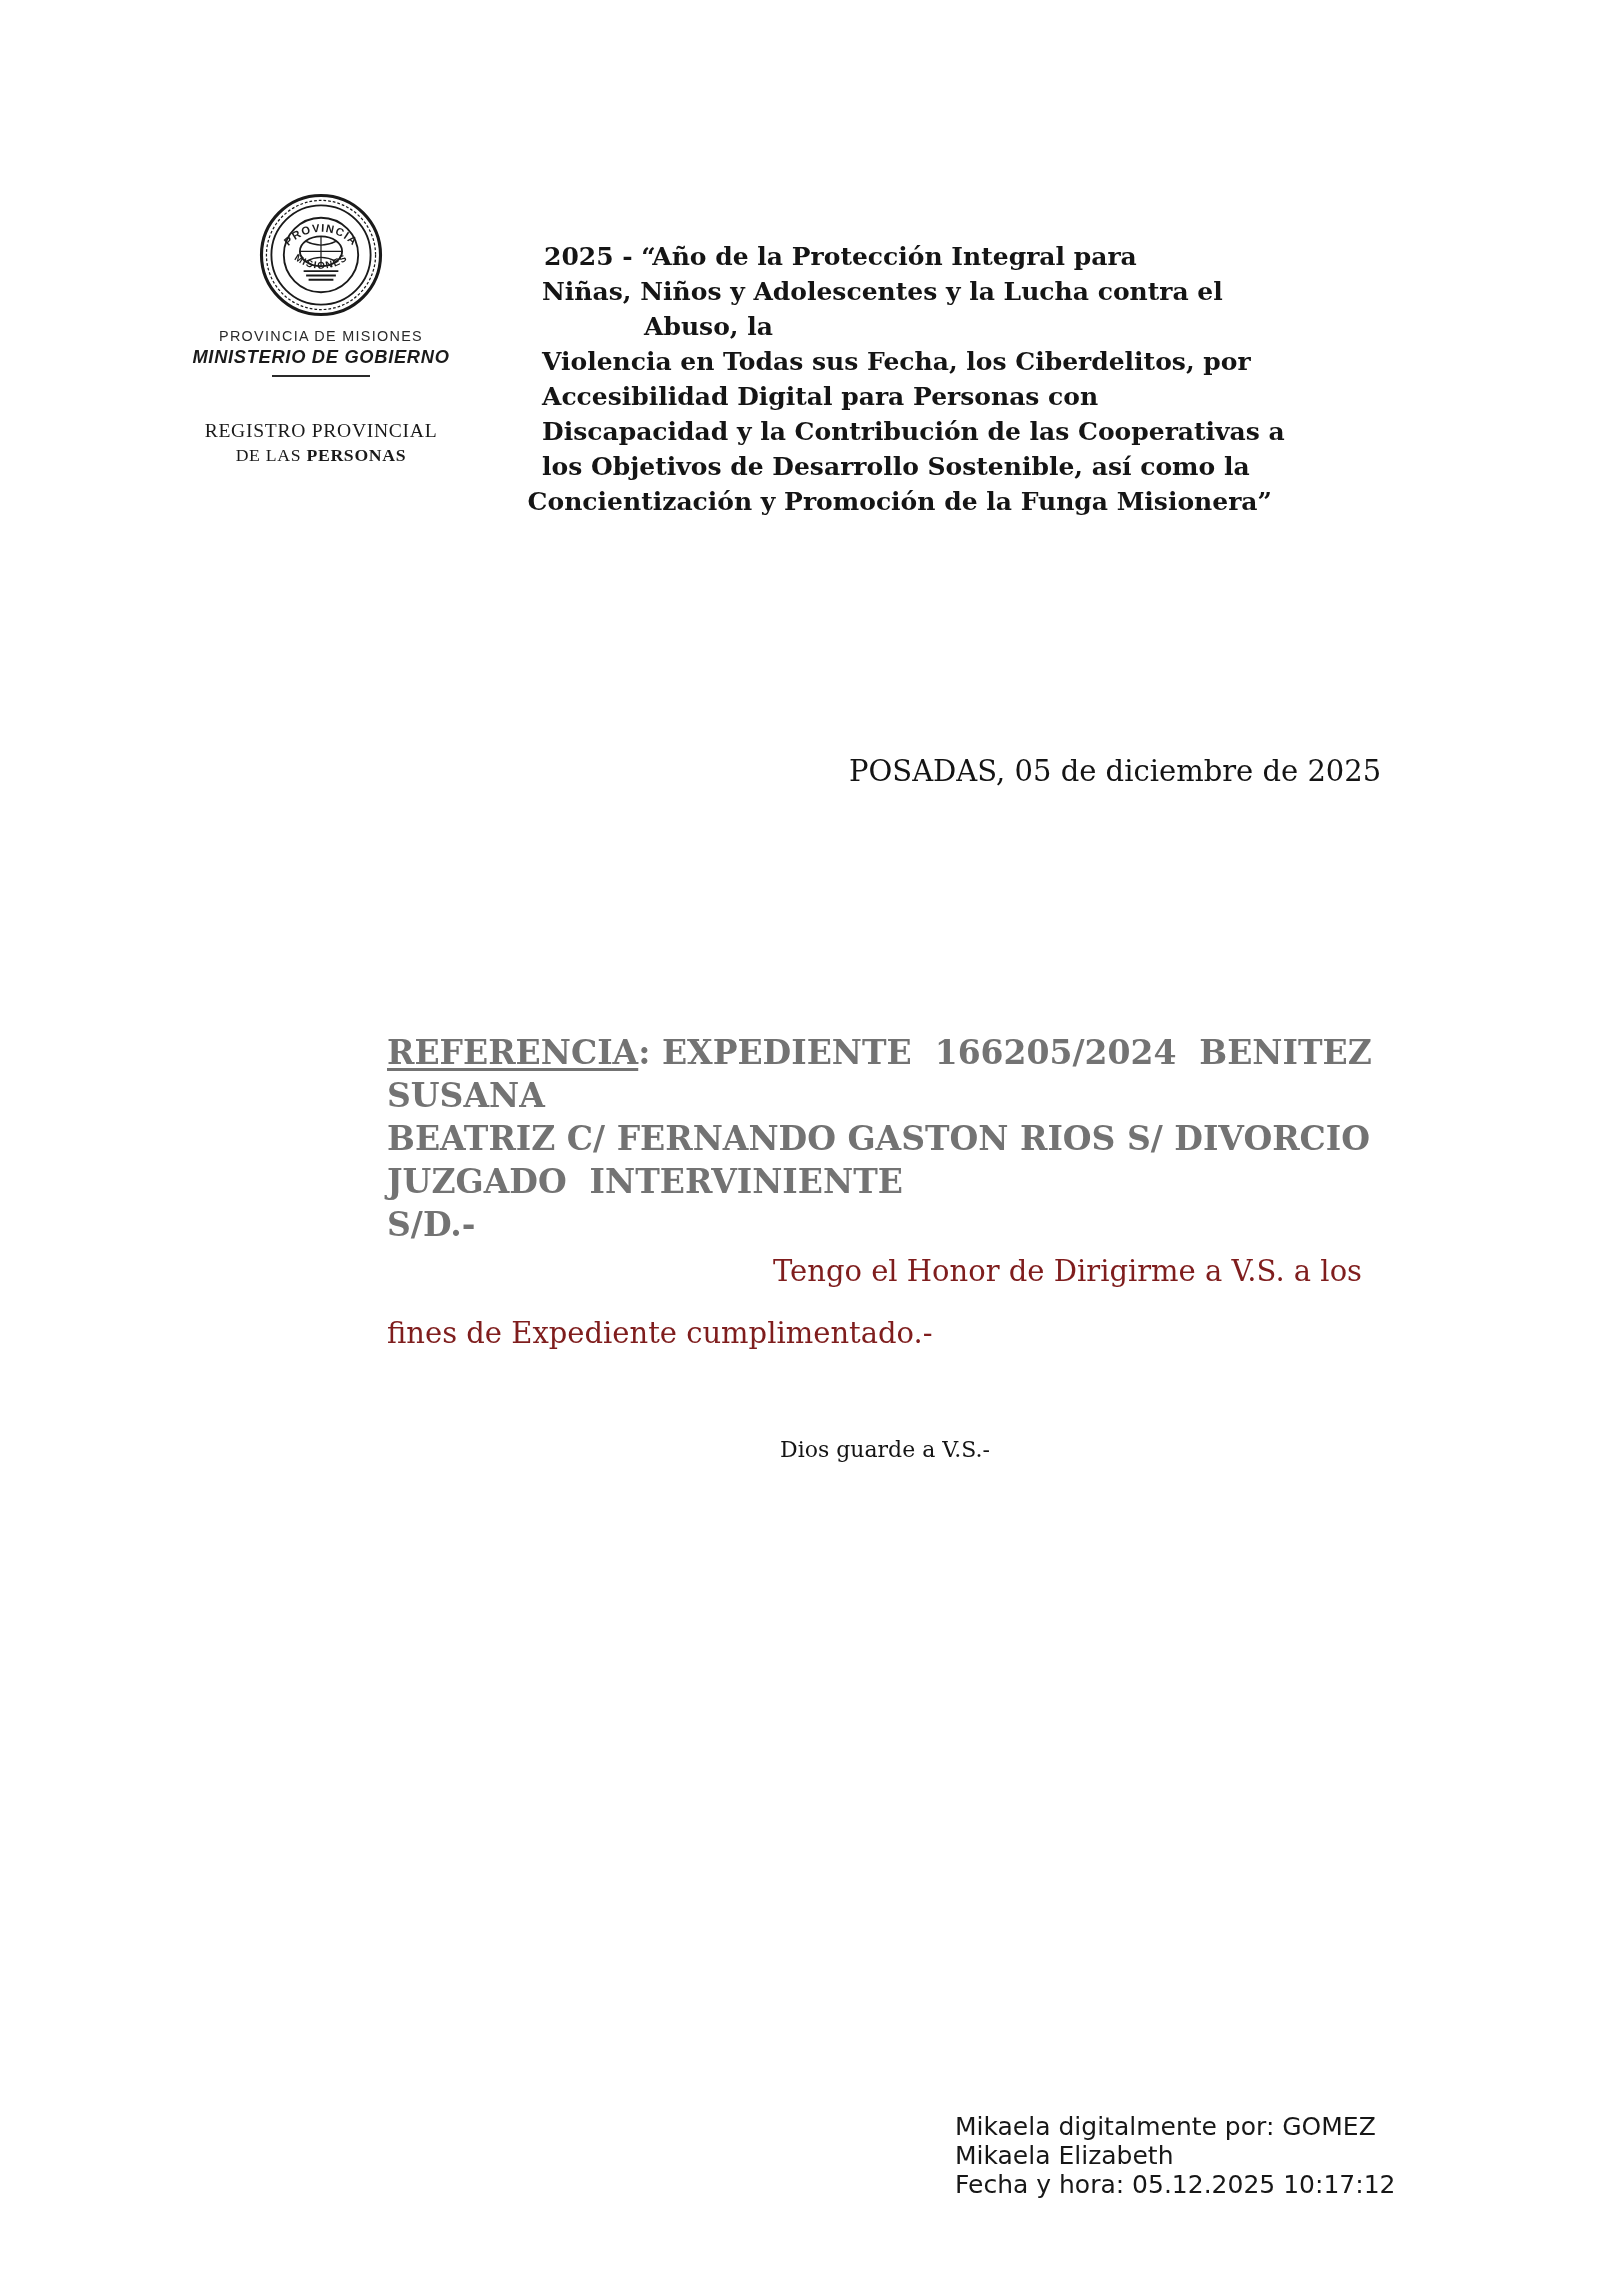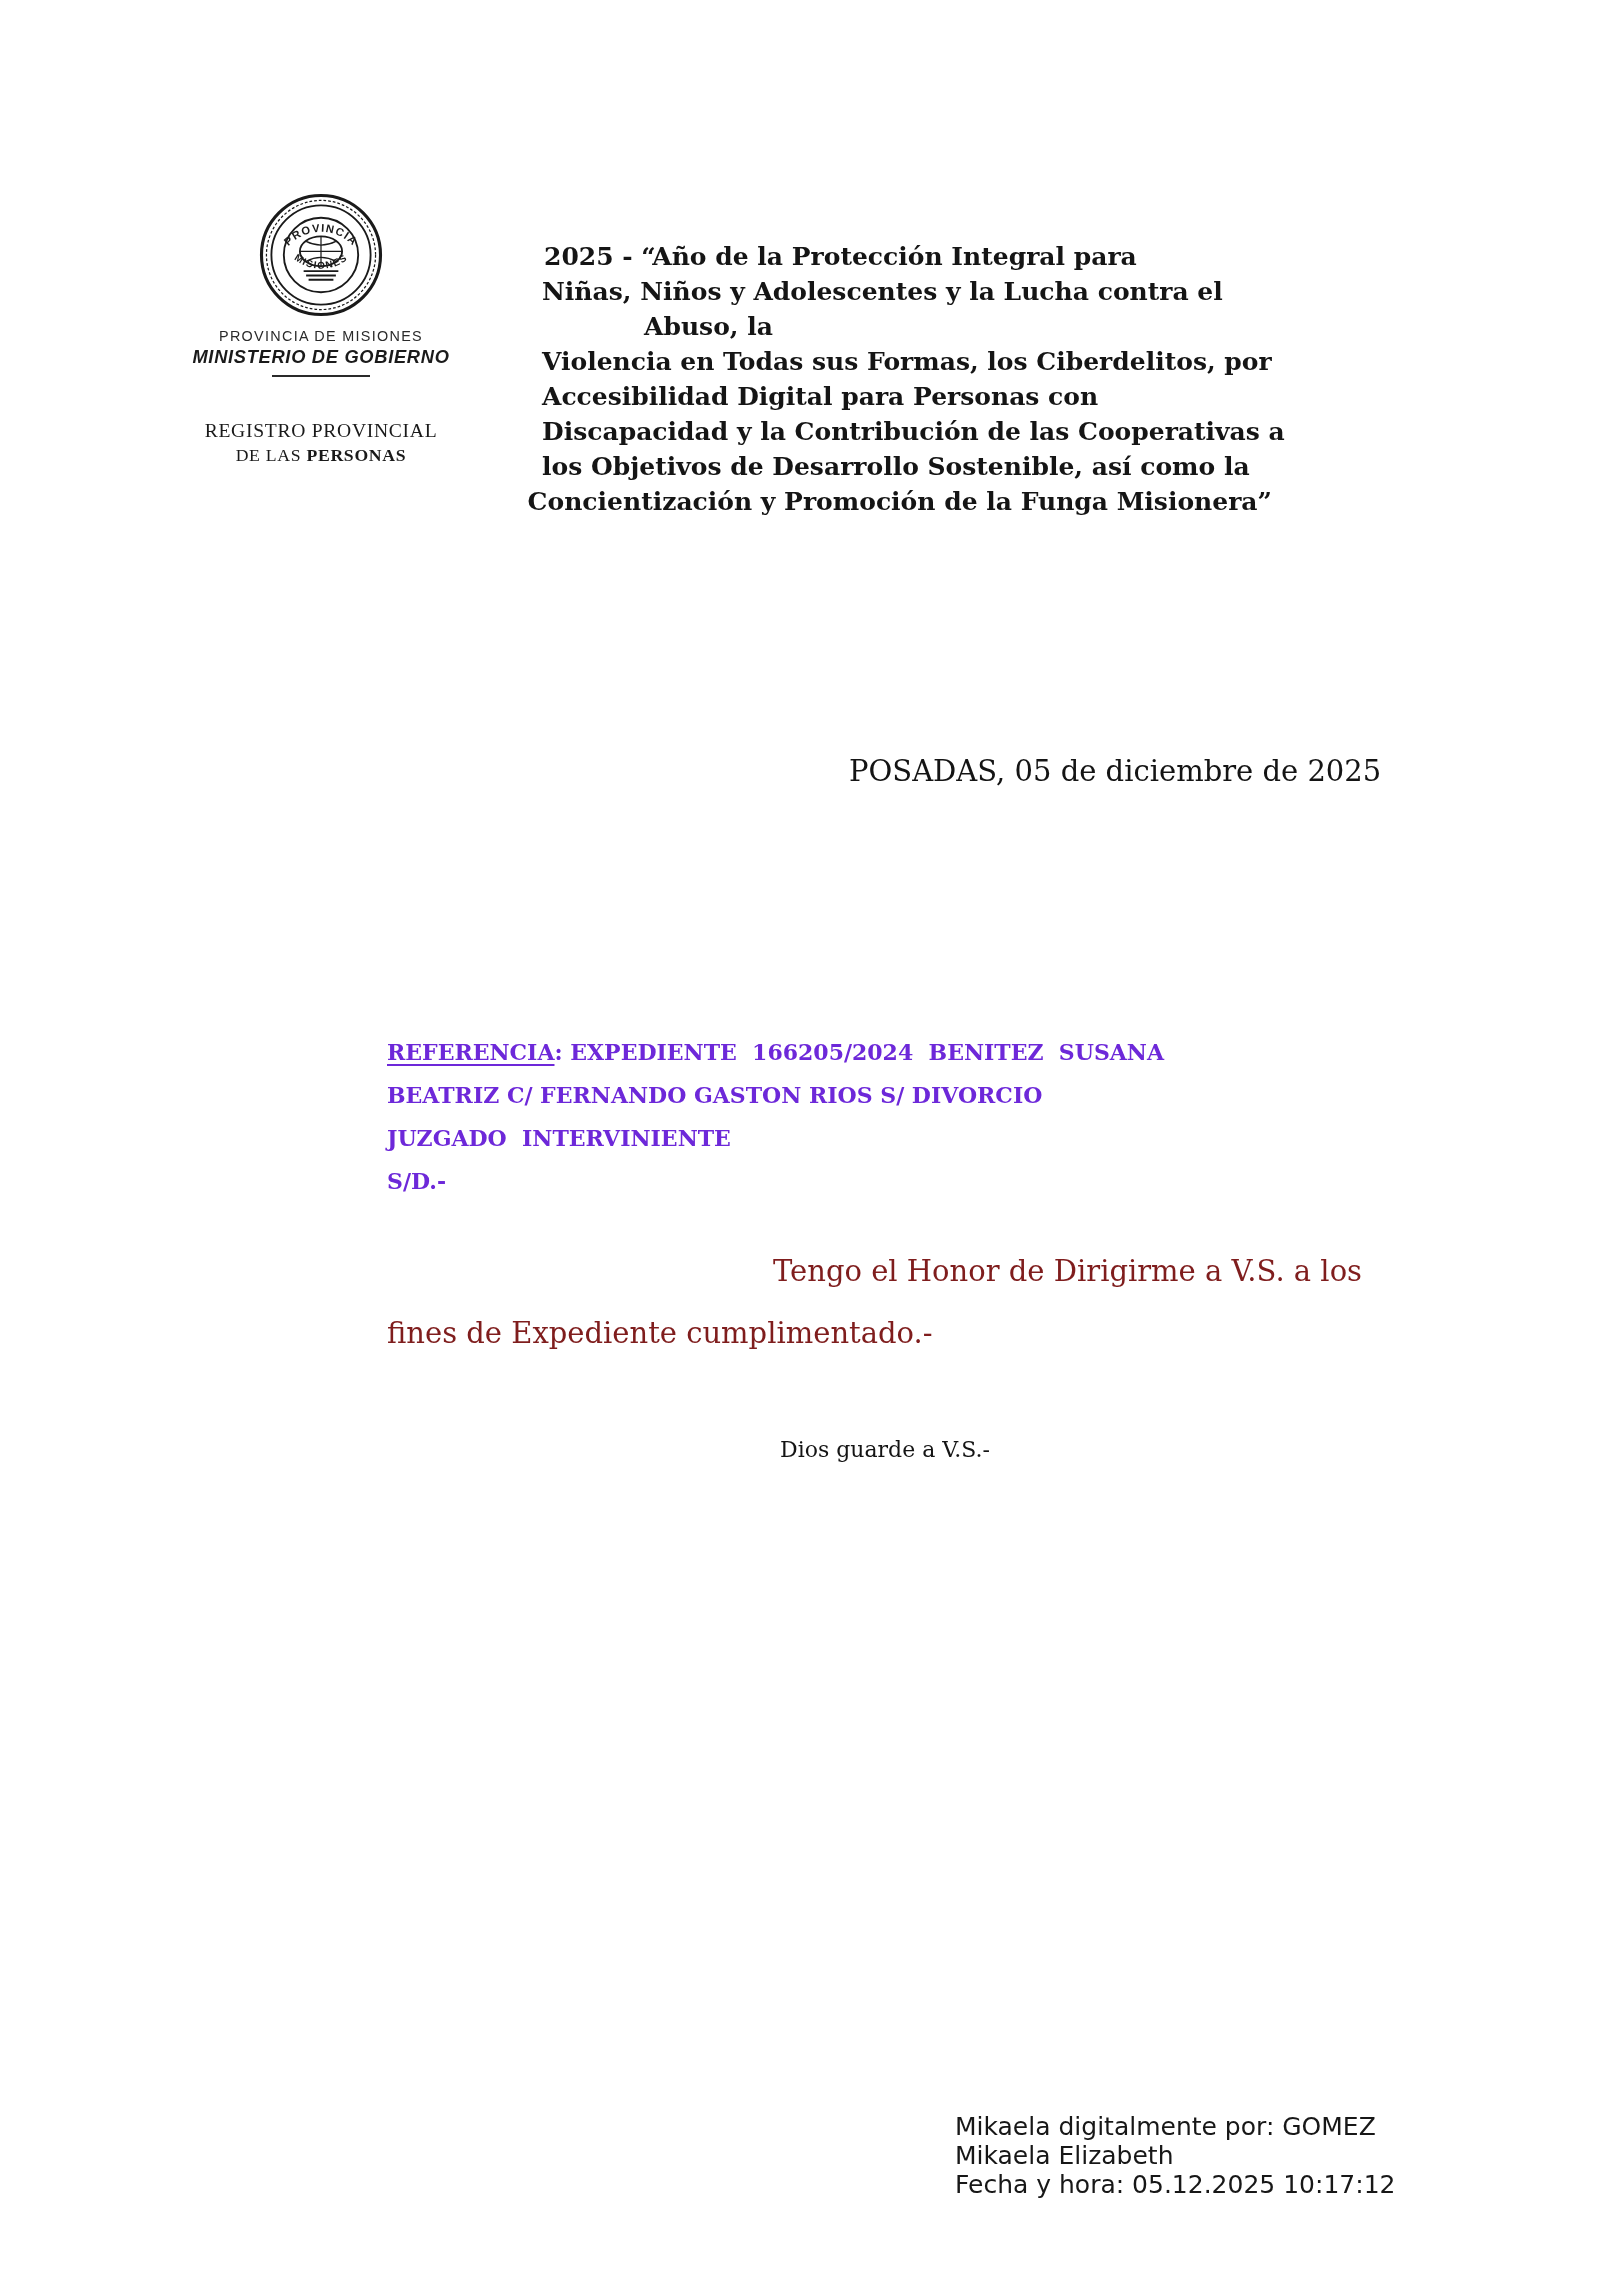"Violencia en Todas sus Formas," div.motto-line { text: Formas -> Fecha }
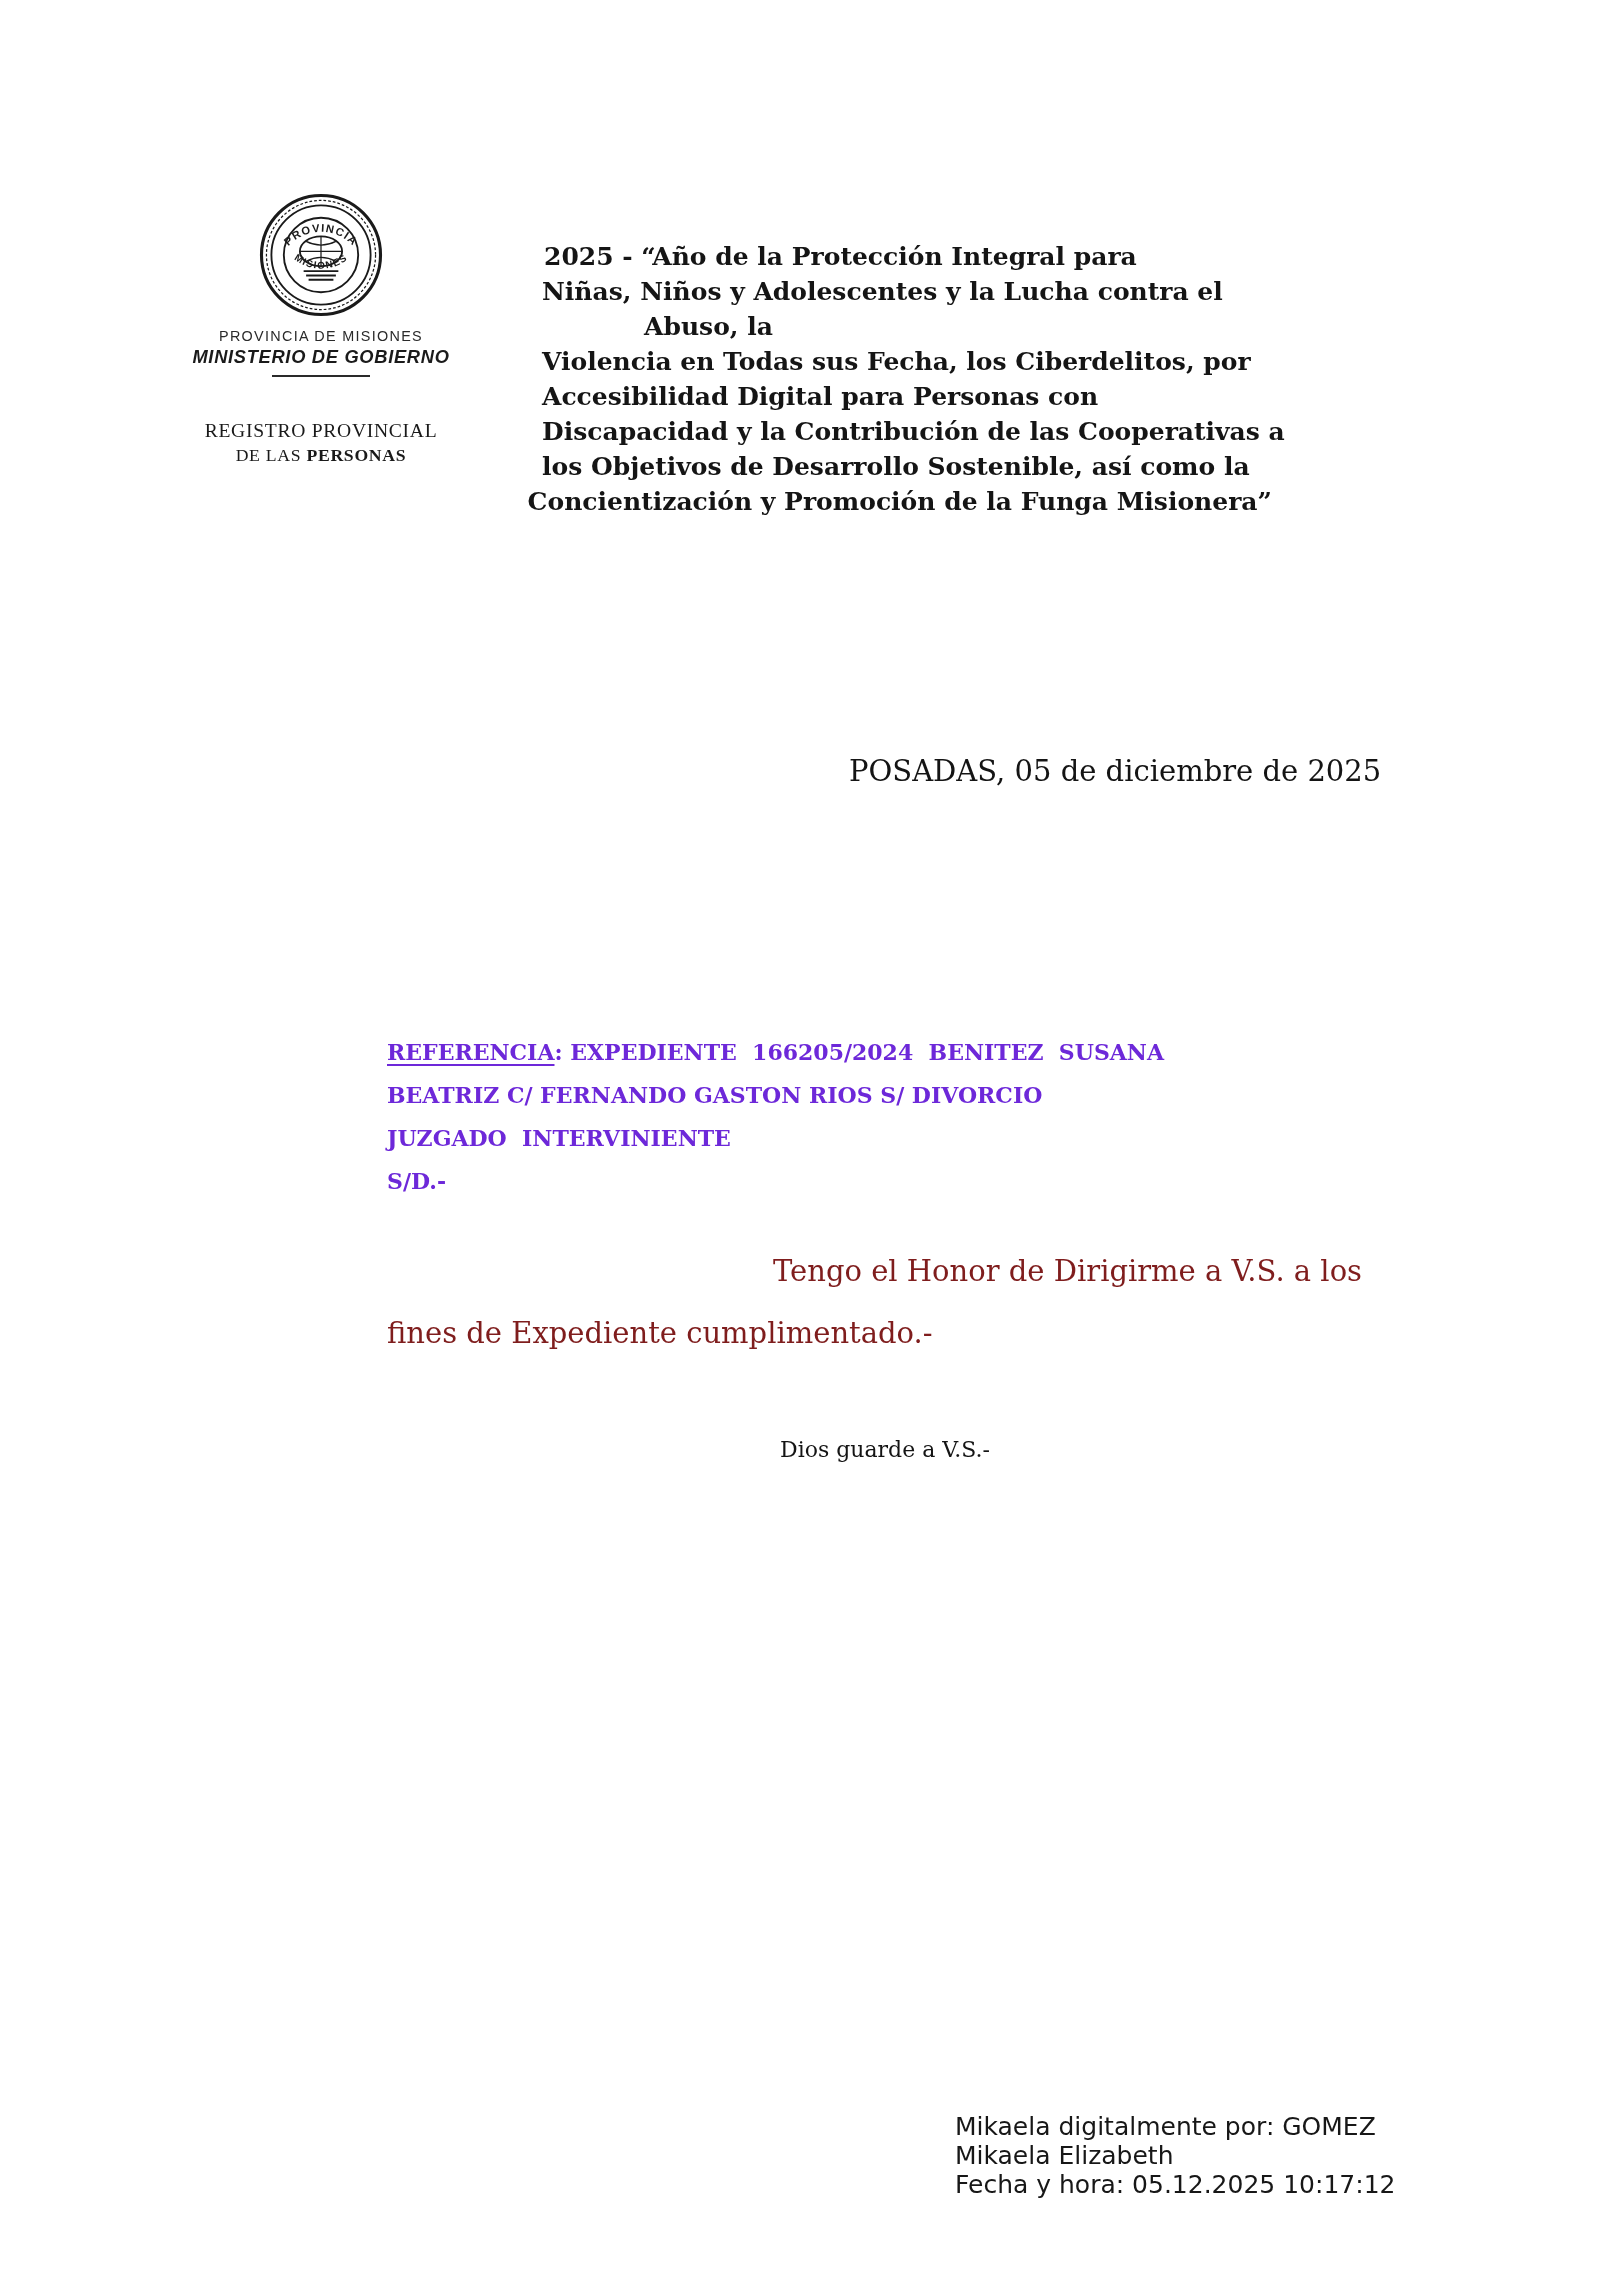"REFERENCIA: EXPEDIENTE 166205/2024" .reference { color: #6d28d9 -> #737373; font-size: 22px -> 33px }
